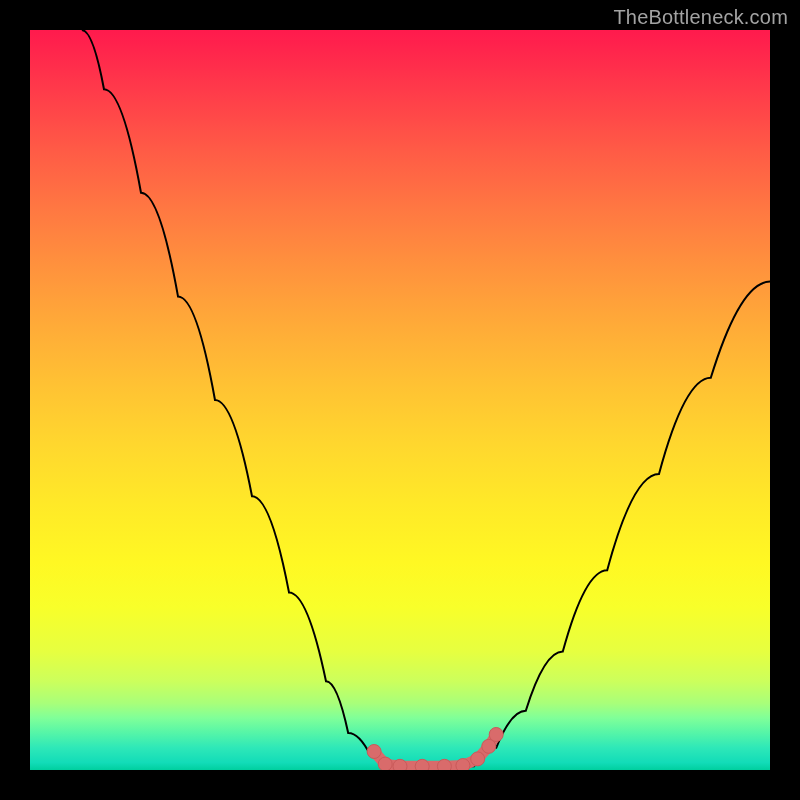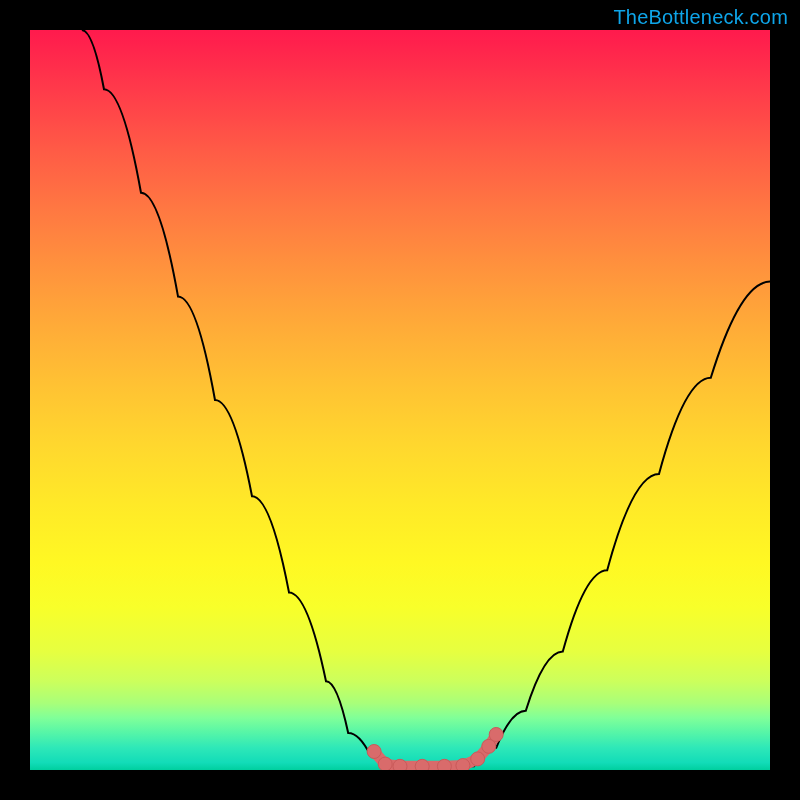"TheBottleneck.com" .watermark { color: #0ea5e9 -> #a3a3a3 }
